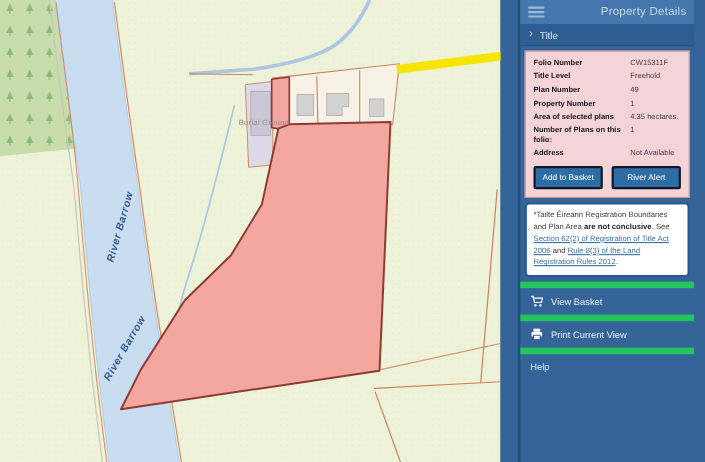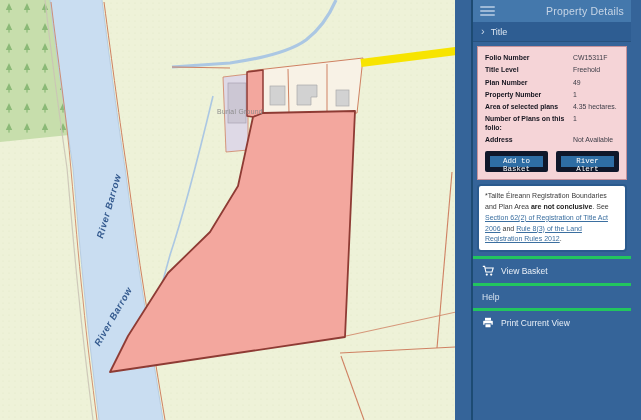"Add to Basket" .btn-row button { border: 5px solid #0f172a -> 2px solid #0f172a; font-family: Liberation Mono, monospace -> Liberation Sans, sans-serif }
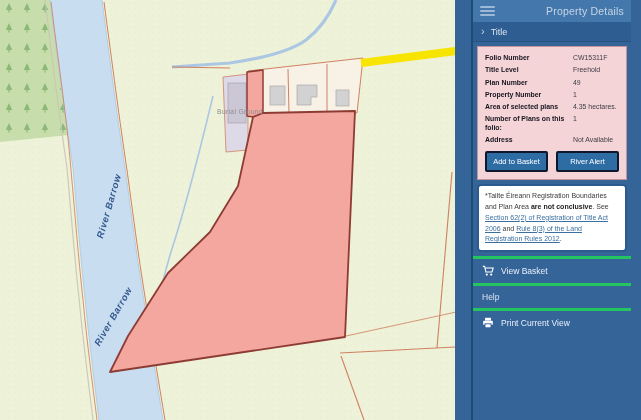"View Basket" .menu-row { border-top: 3px solid #22c55e -> 6px solid #22c55e }
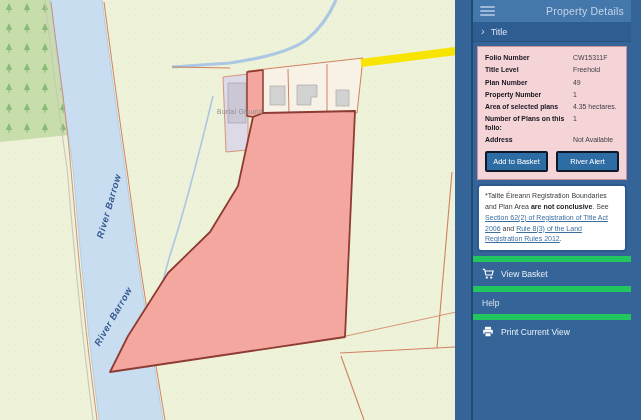"Help" div.menu-row { order: before "Print Current View" -> after "Print Current View" }
